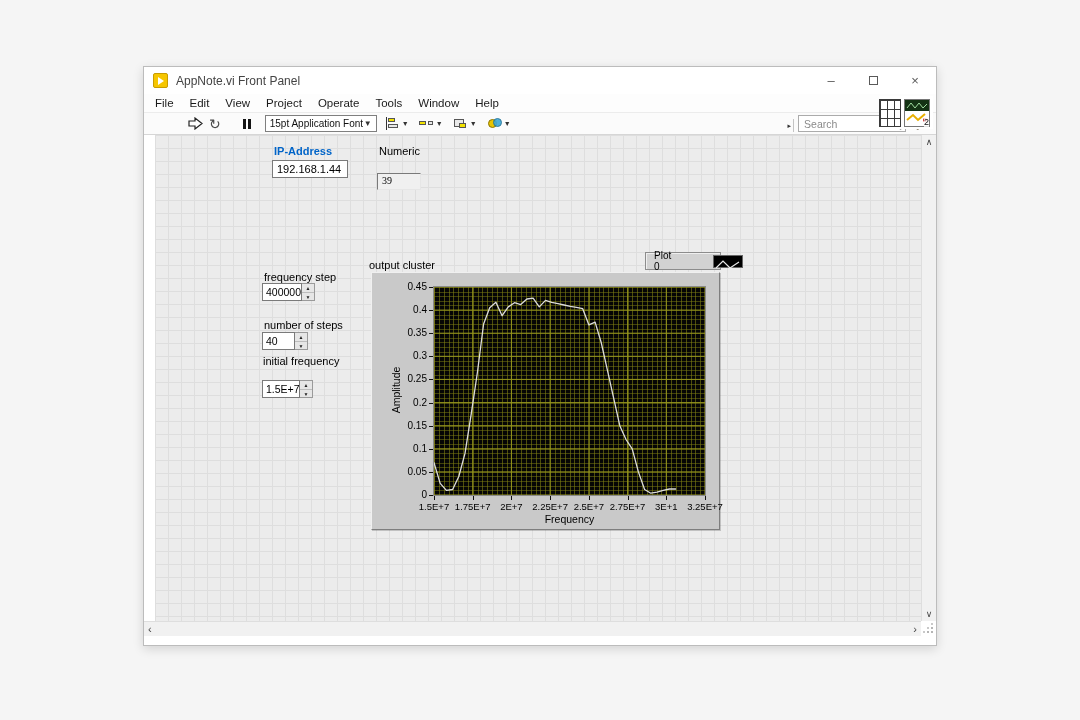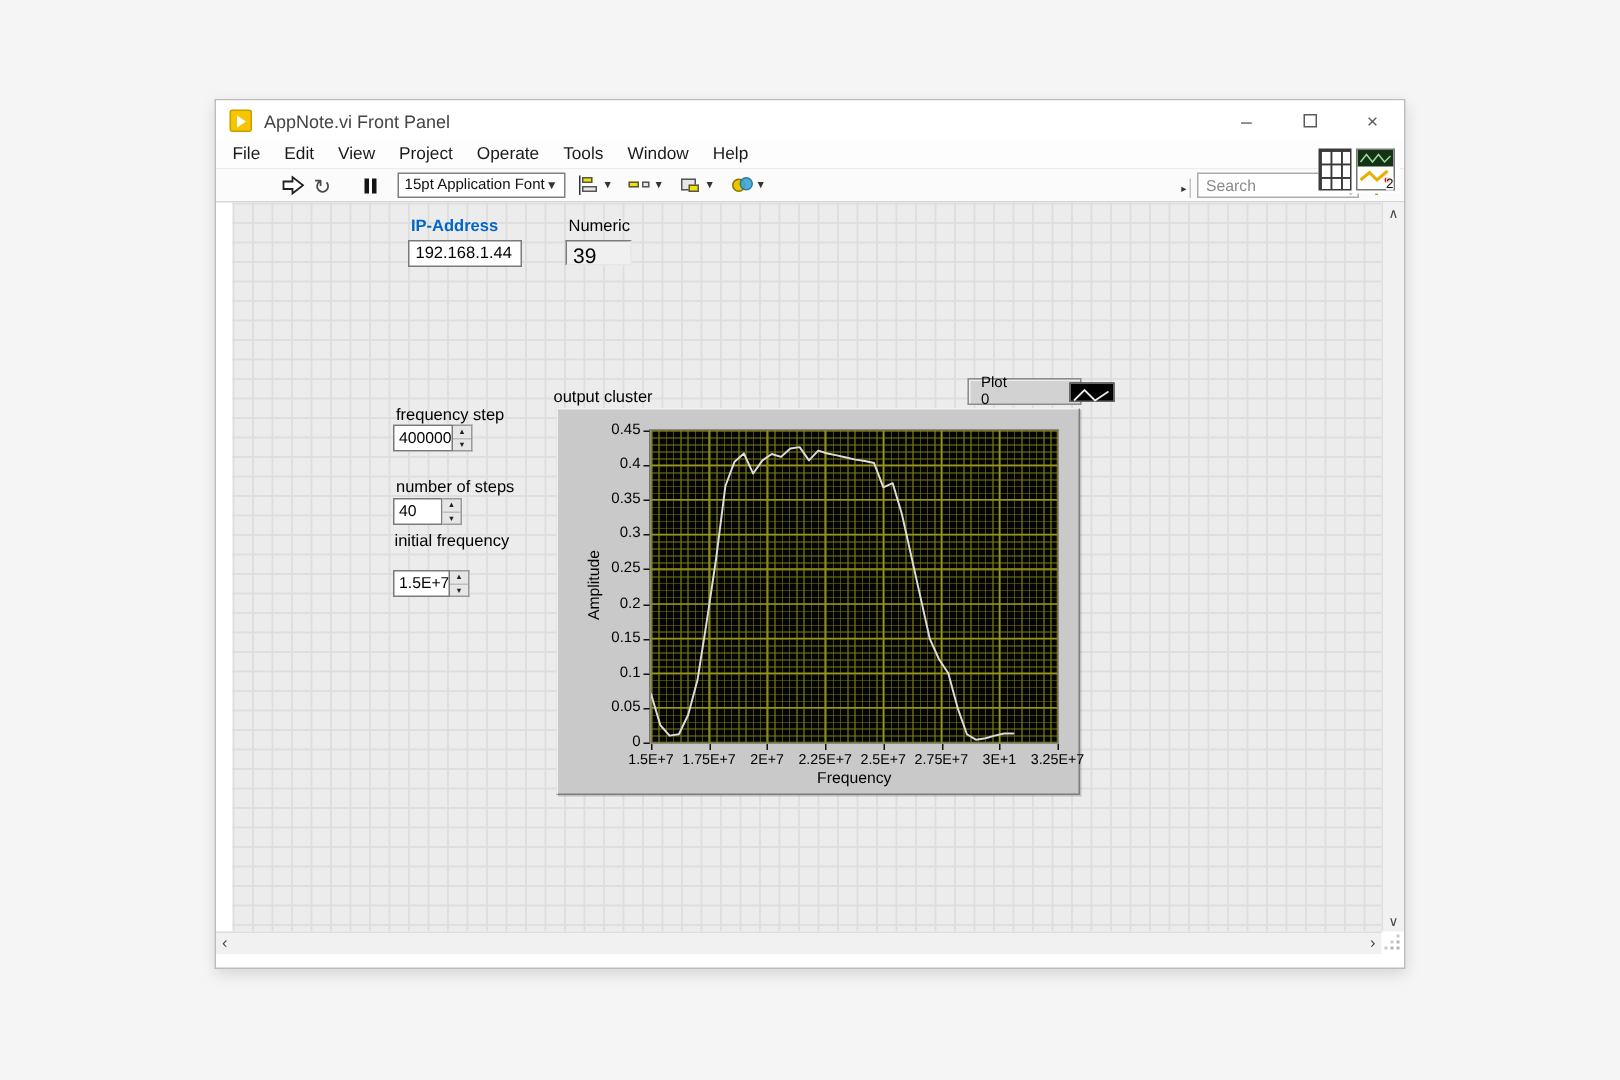"39" .numeric-box { font-family: none -> Liberation Serif, serif; font-size: 14px -> 10px; top: 25px -> 38px }
